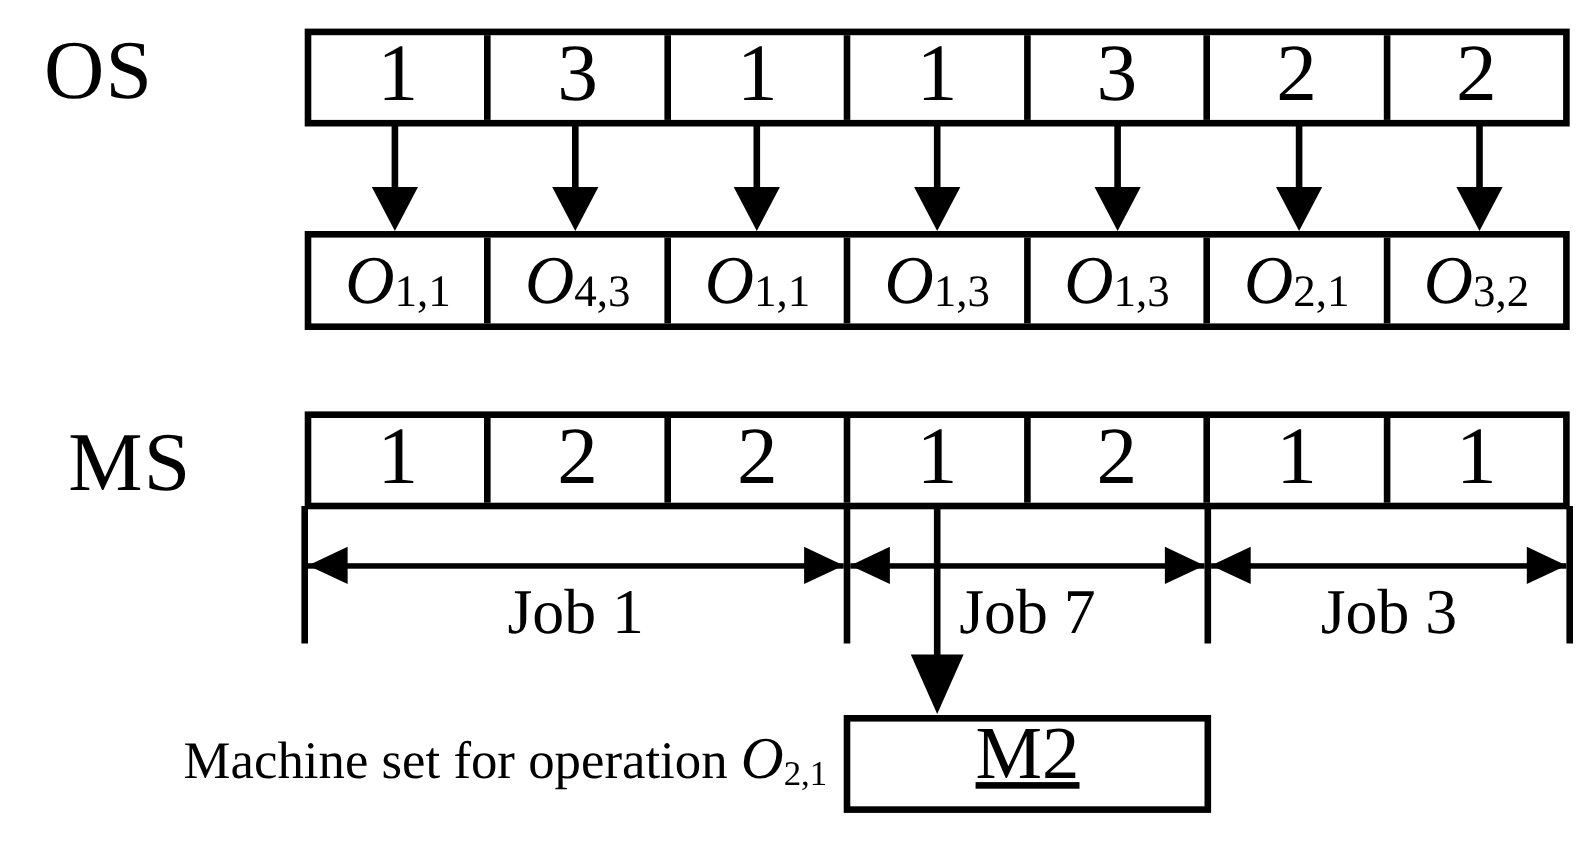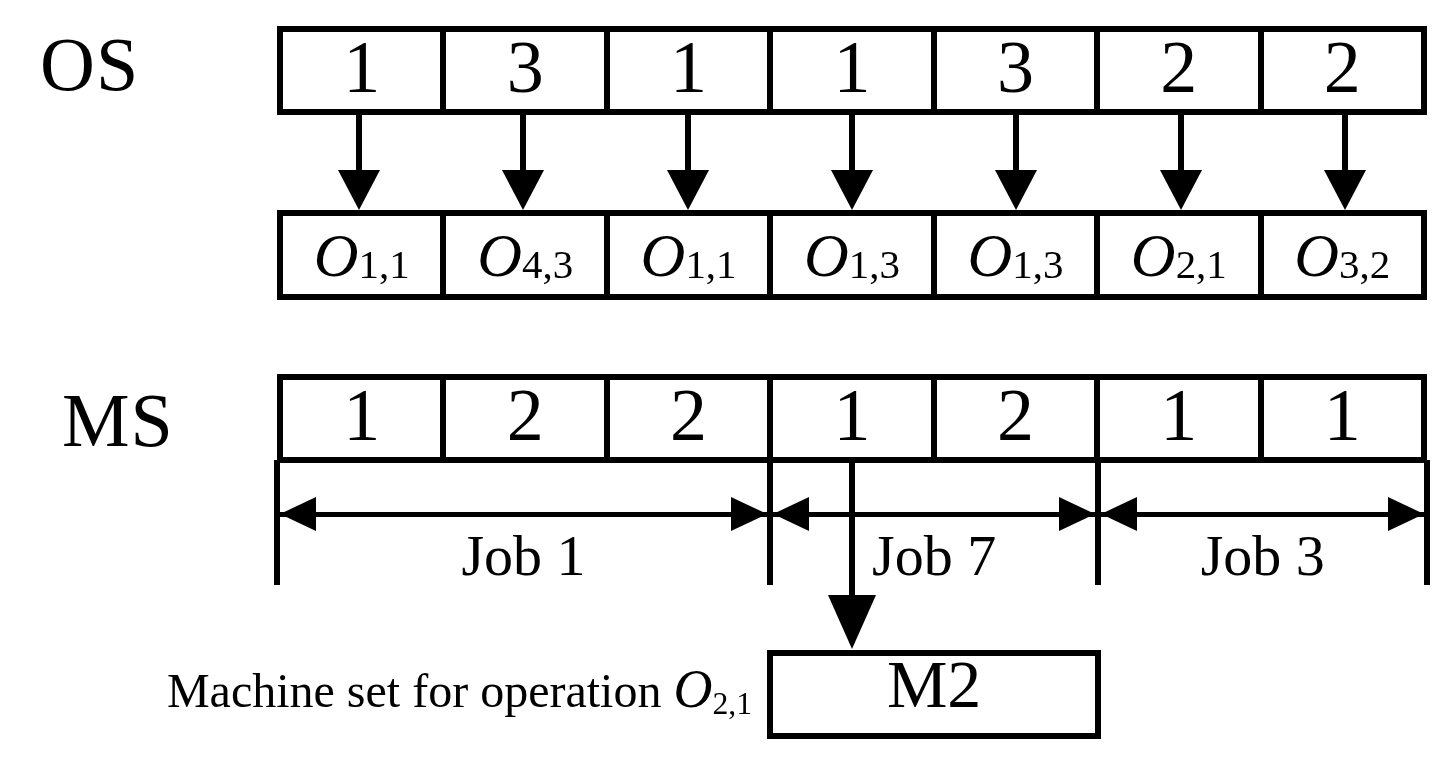"M2" #machine-box .cell { text-decoration: none -> underline }
